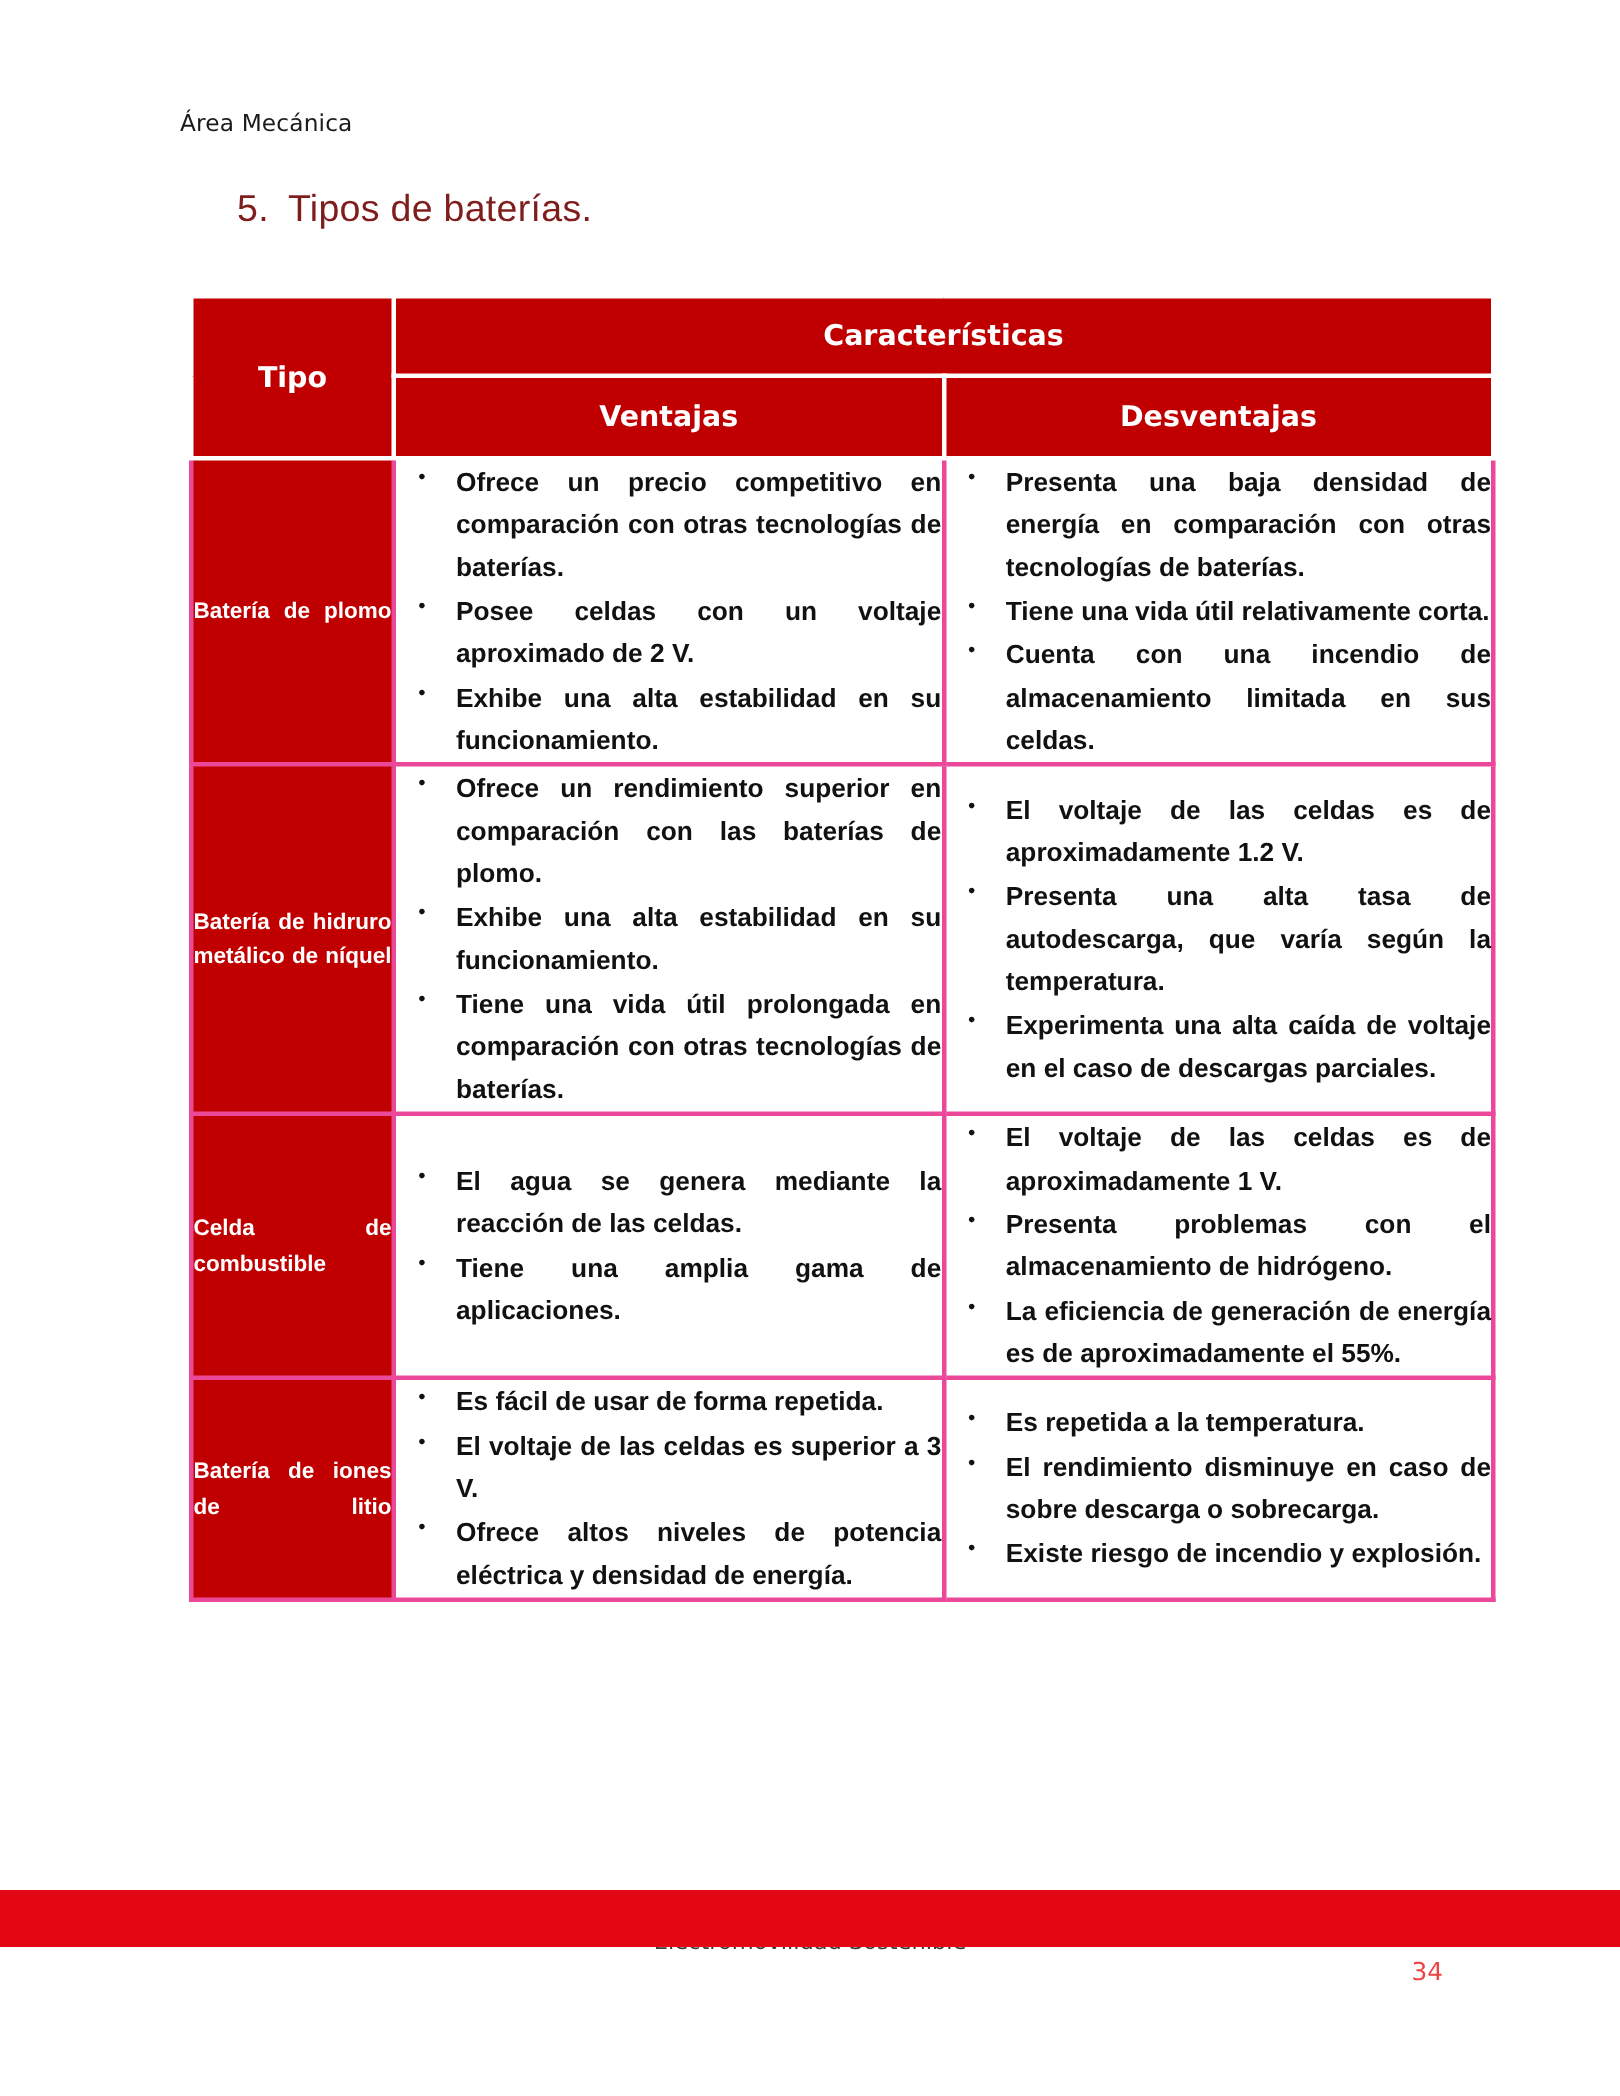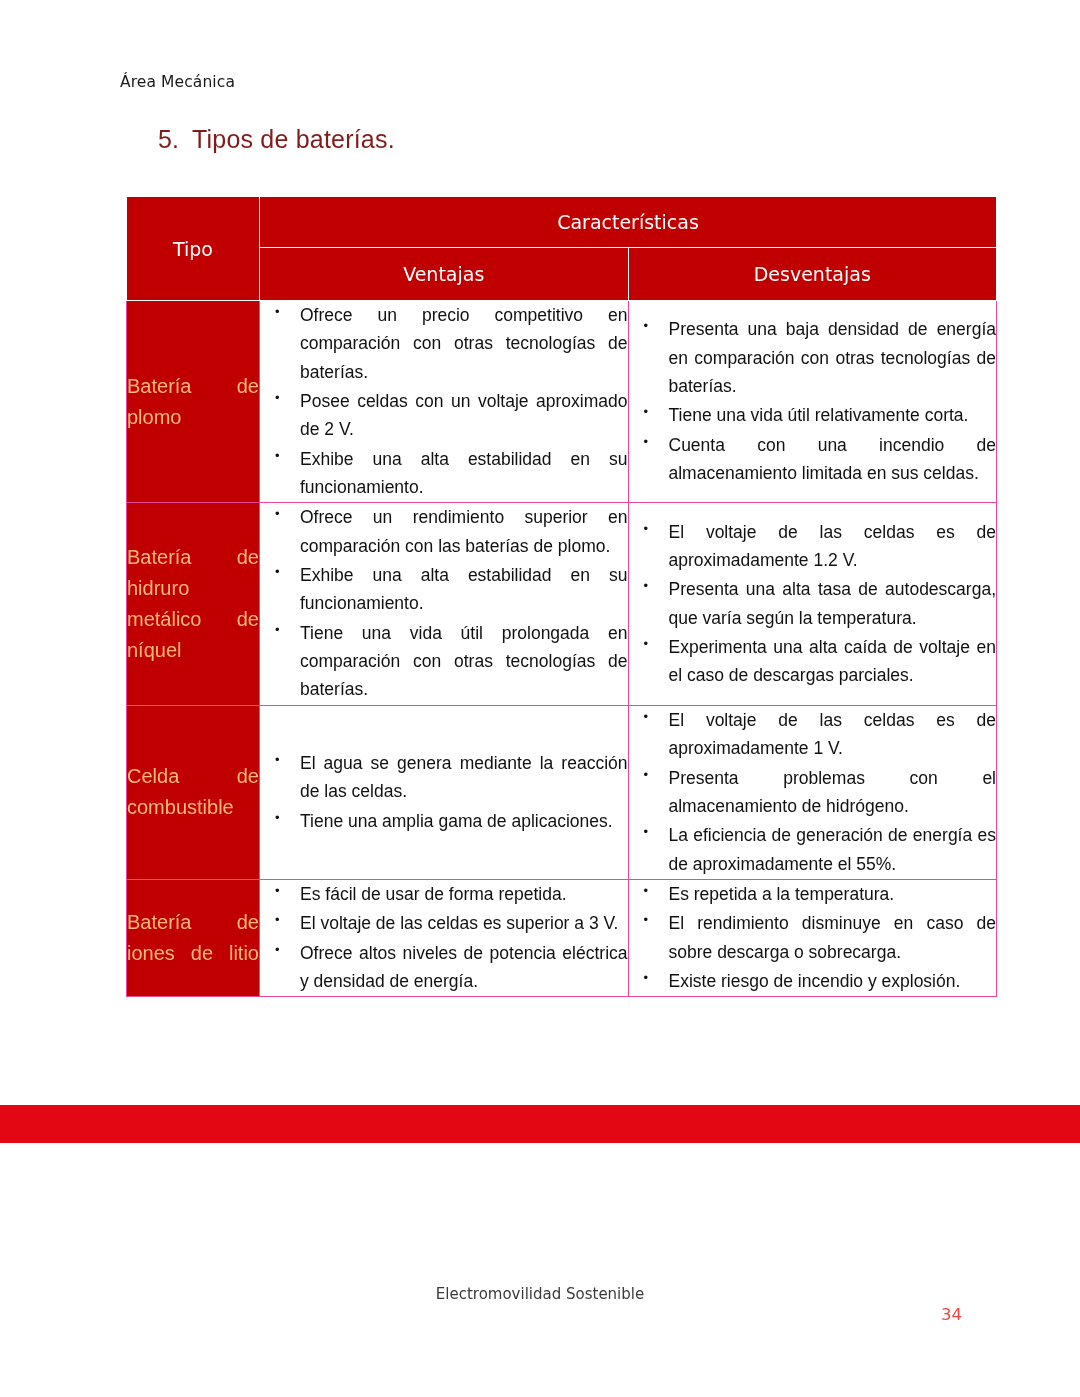"Área Mecánica" .page { height: 1143px -> 1298px }
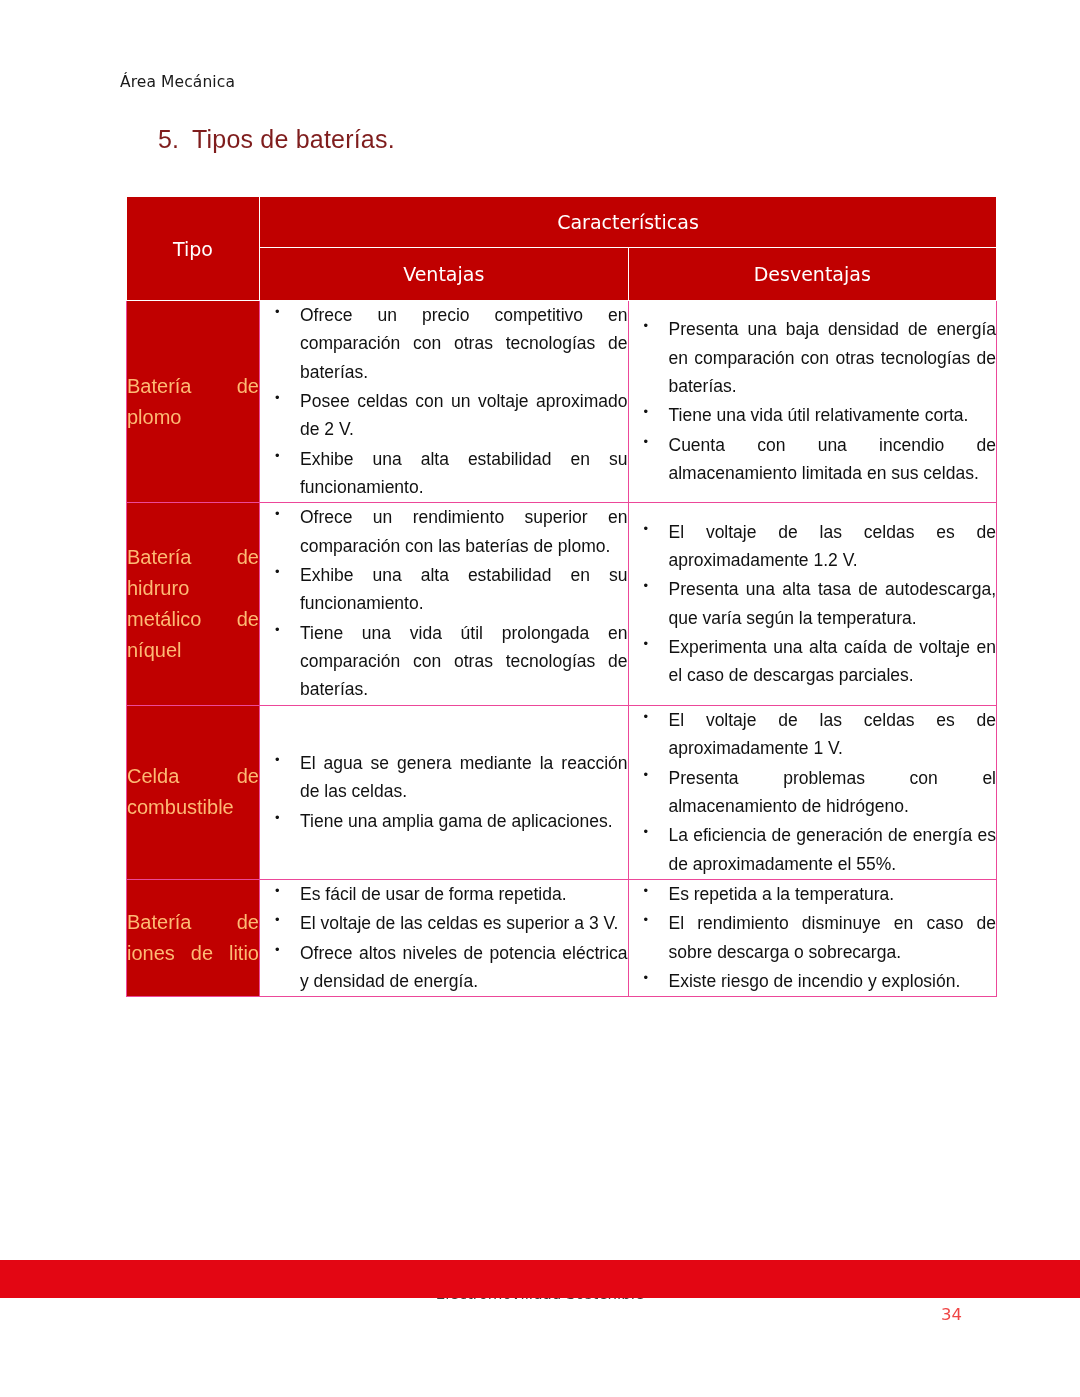"Características" table.battery-table td, table.battery-table th { border: 1px solid #ec4899 -> 3px solid #ec4899; font-weight: none -> bold }
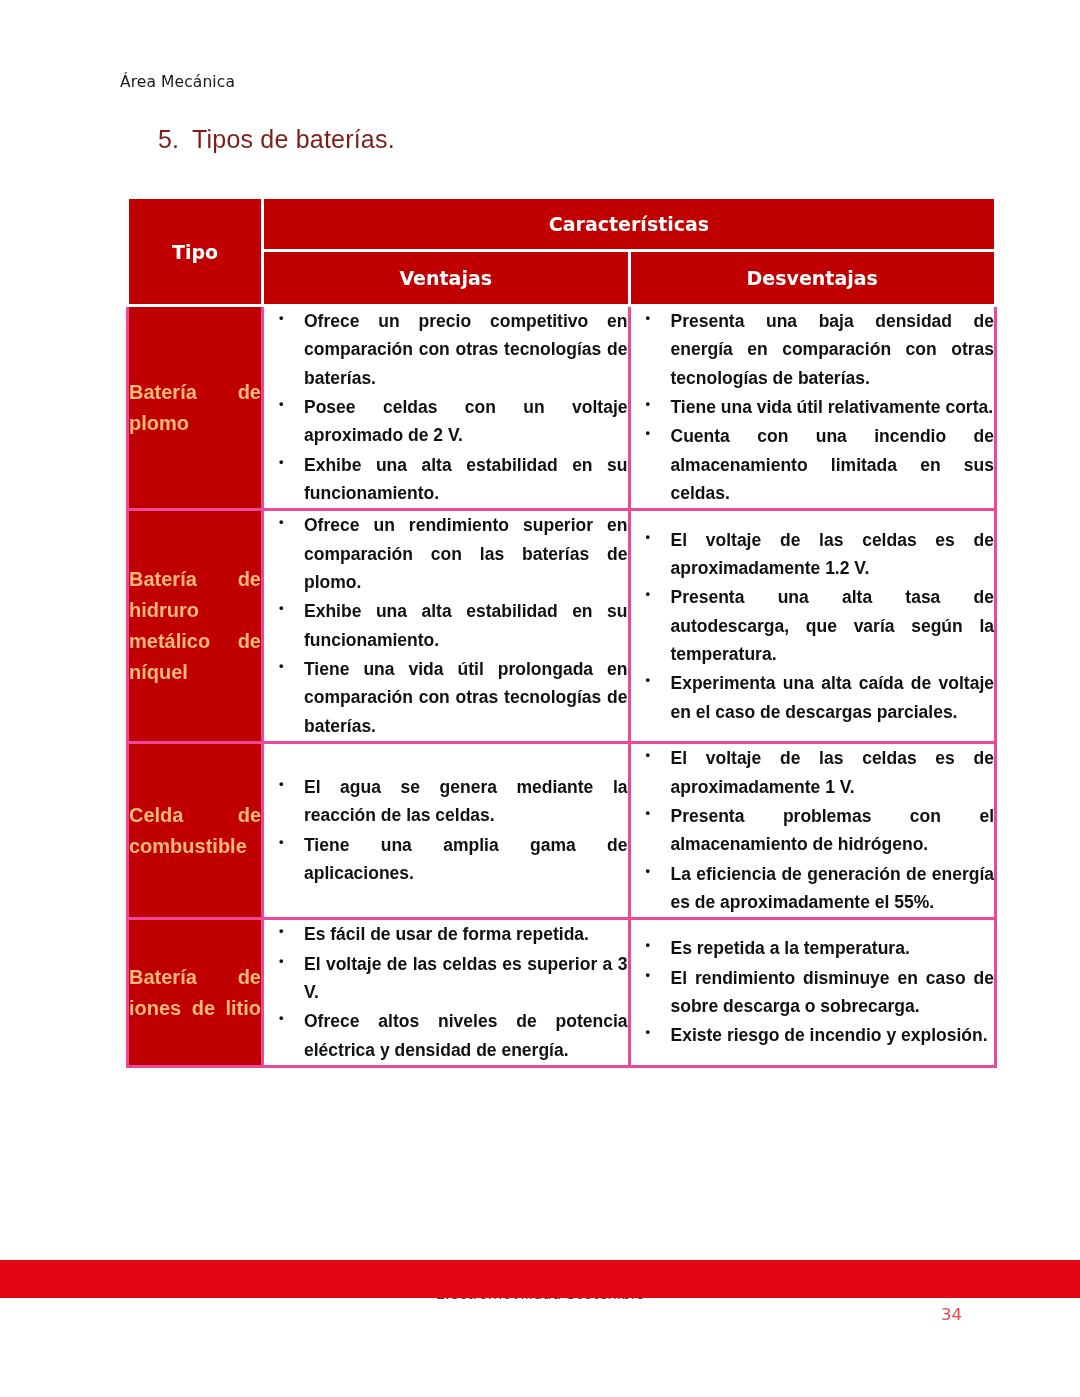"Batería de plomo" td.type-cell { color: #fdba74 -> #ffffff; font-size: 20px -> 15px }
